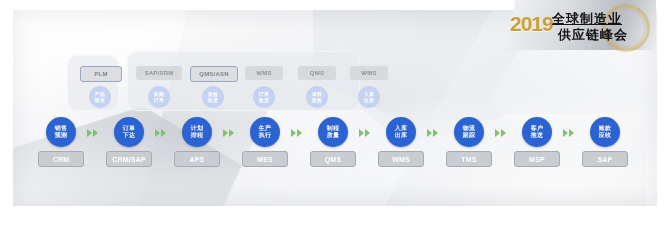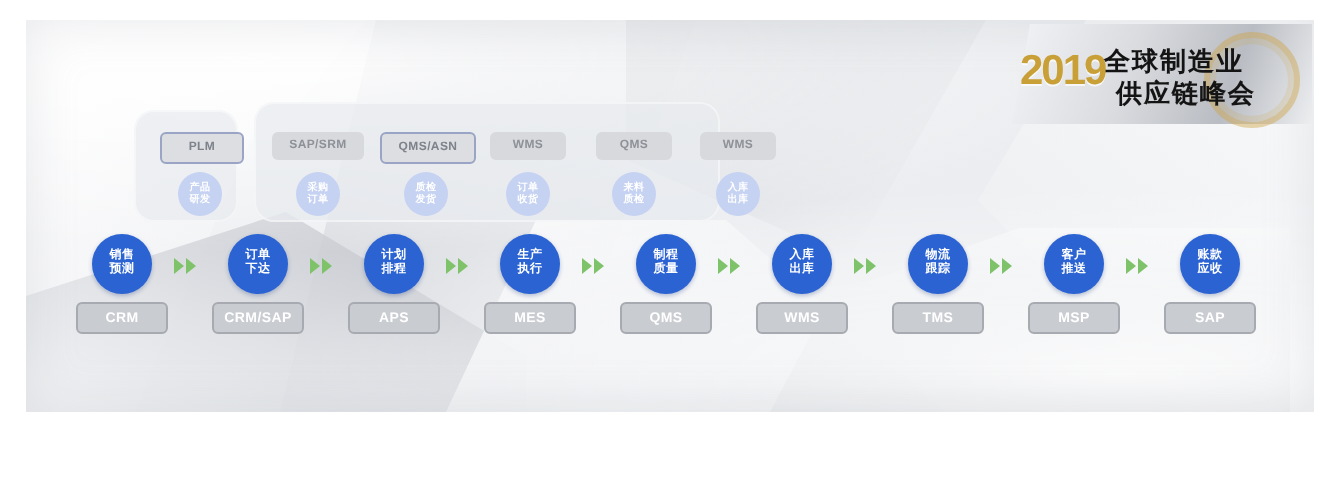"2019" .logo { top: 12px -> 0 }
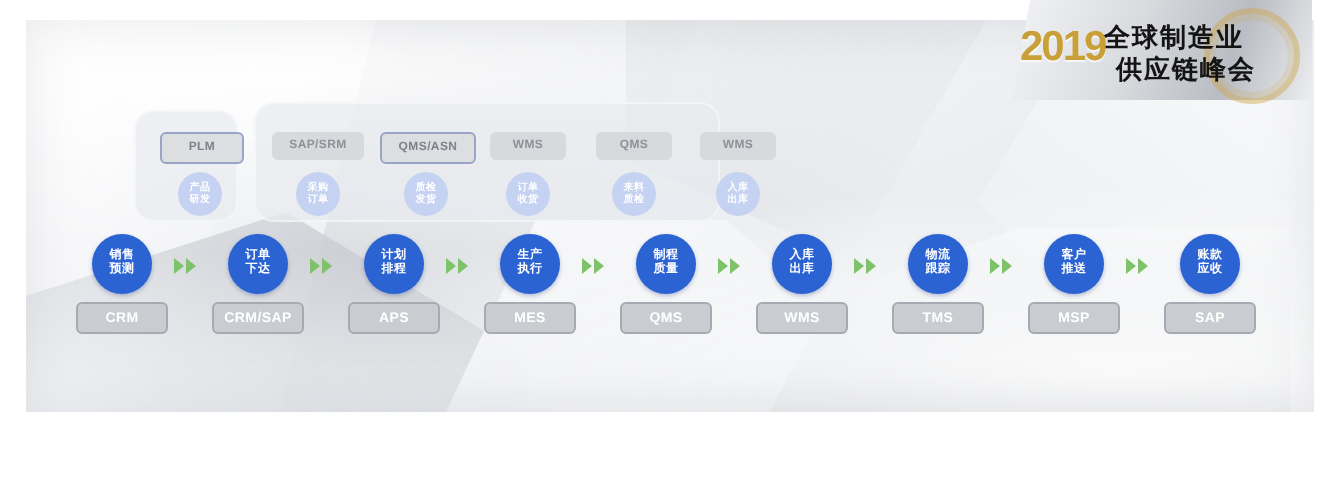"全球制造业" .logo-l1 { text-decoration: none -> underline }
